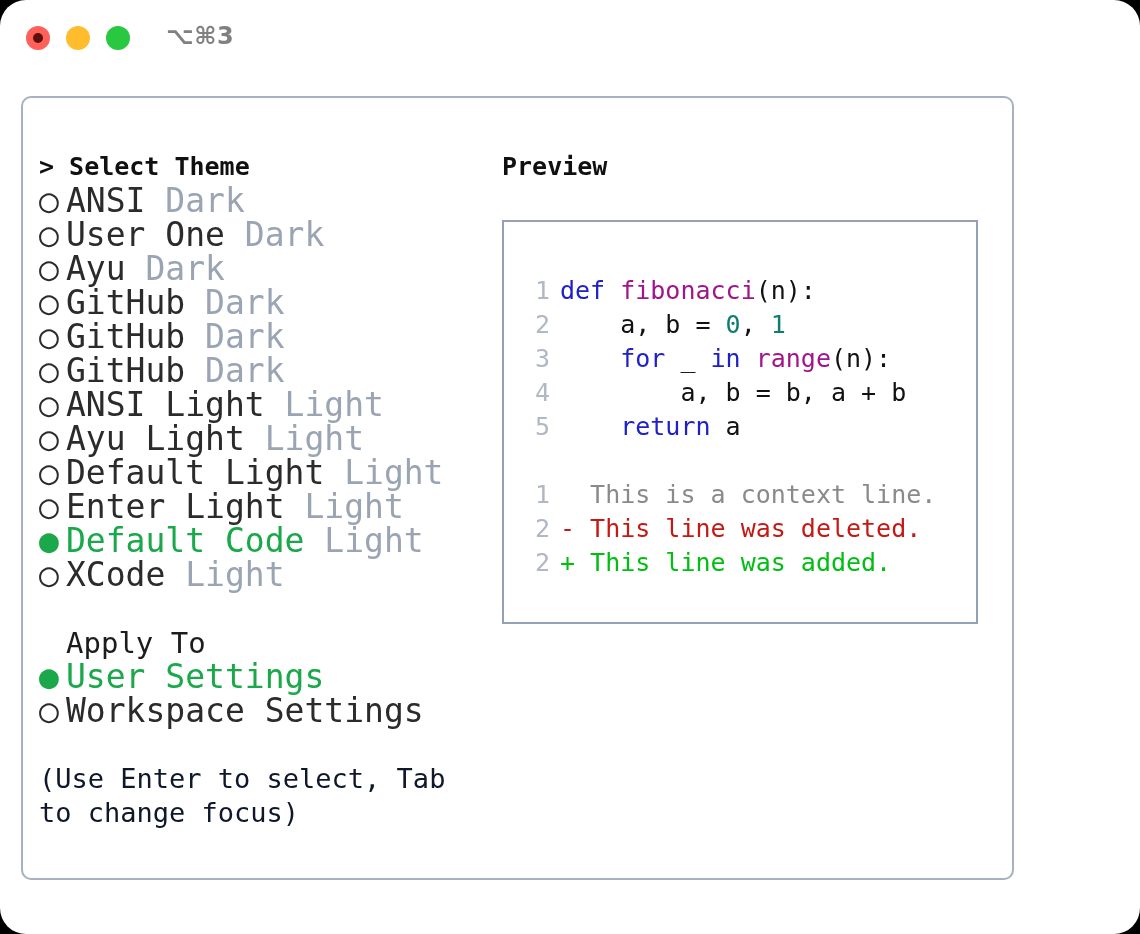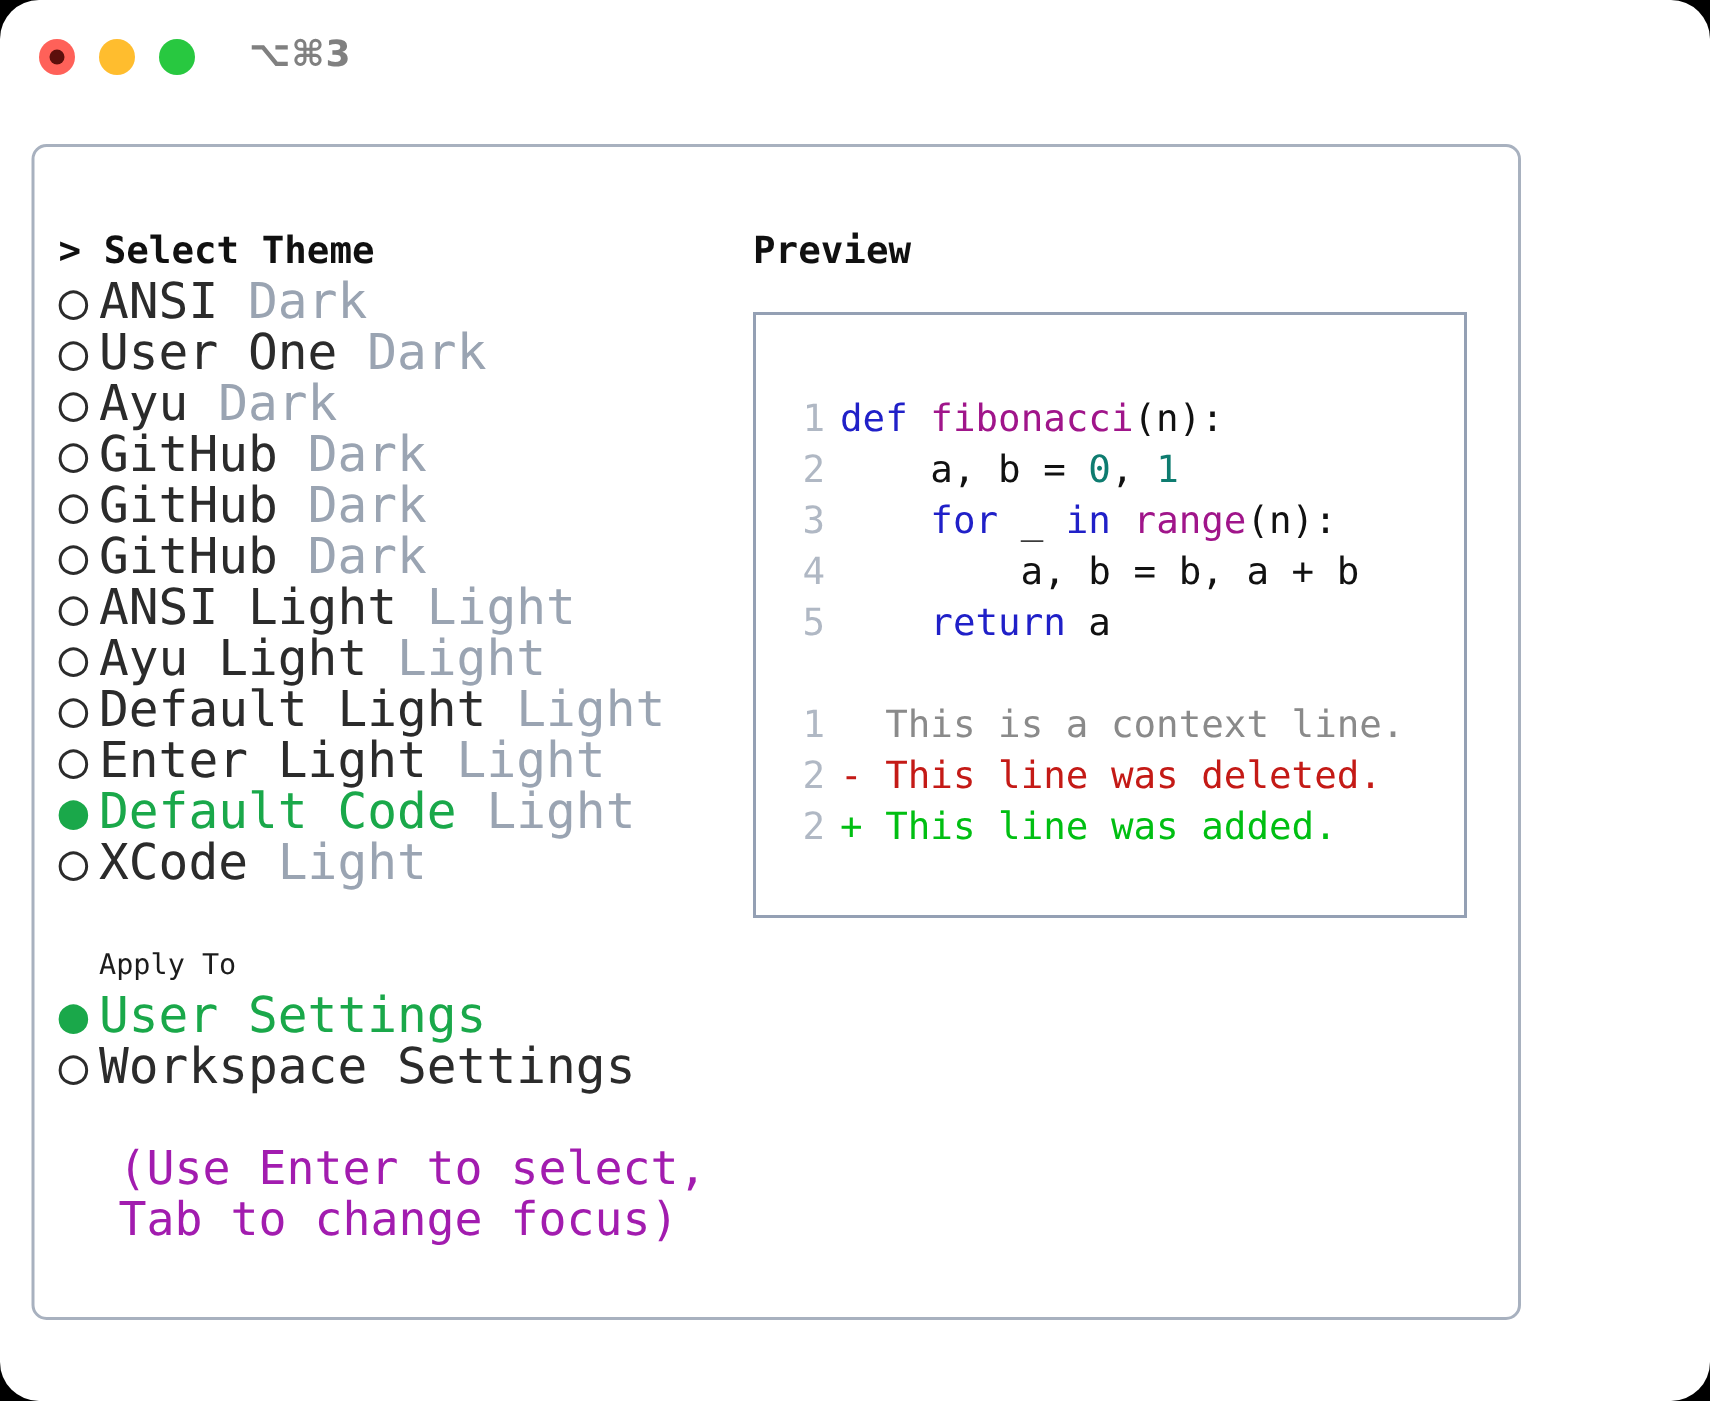"1 def fibonacci(n):" .preview-box { margin-top: 24px -> 36px }
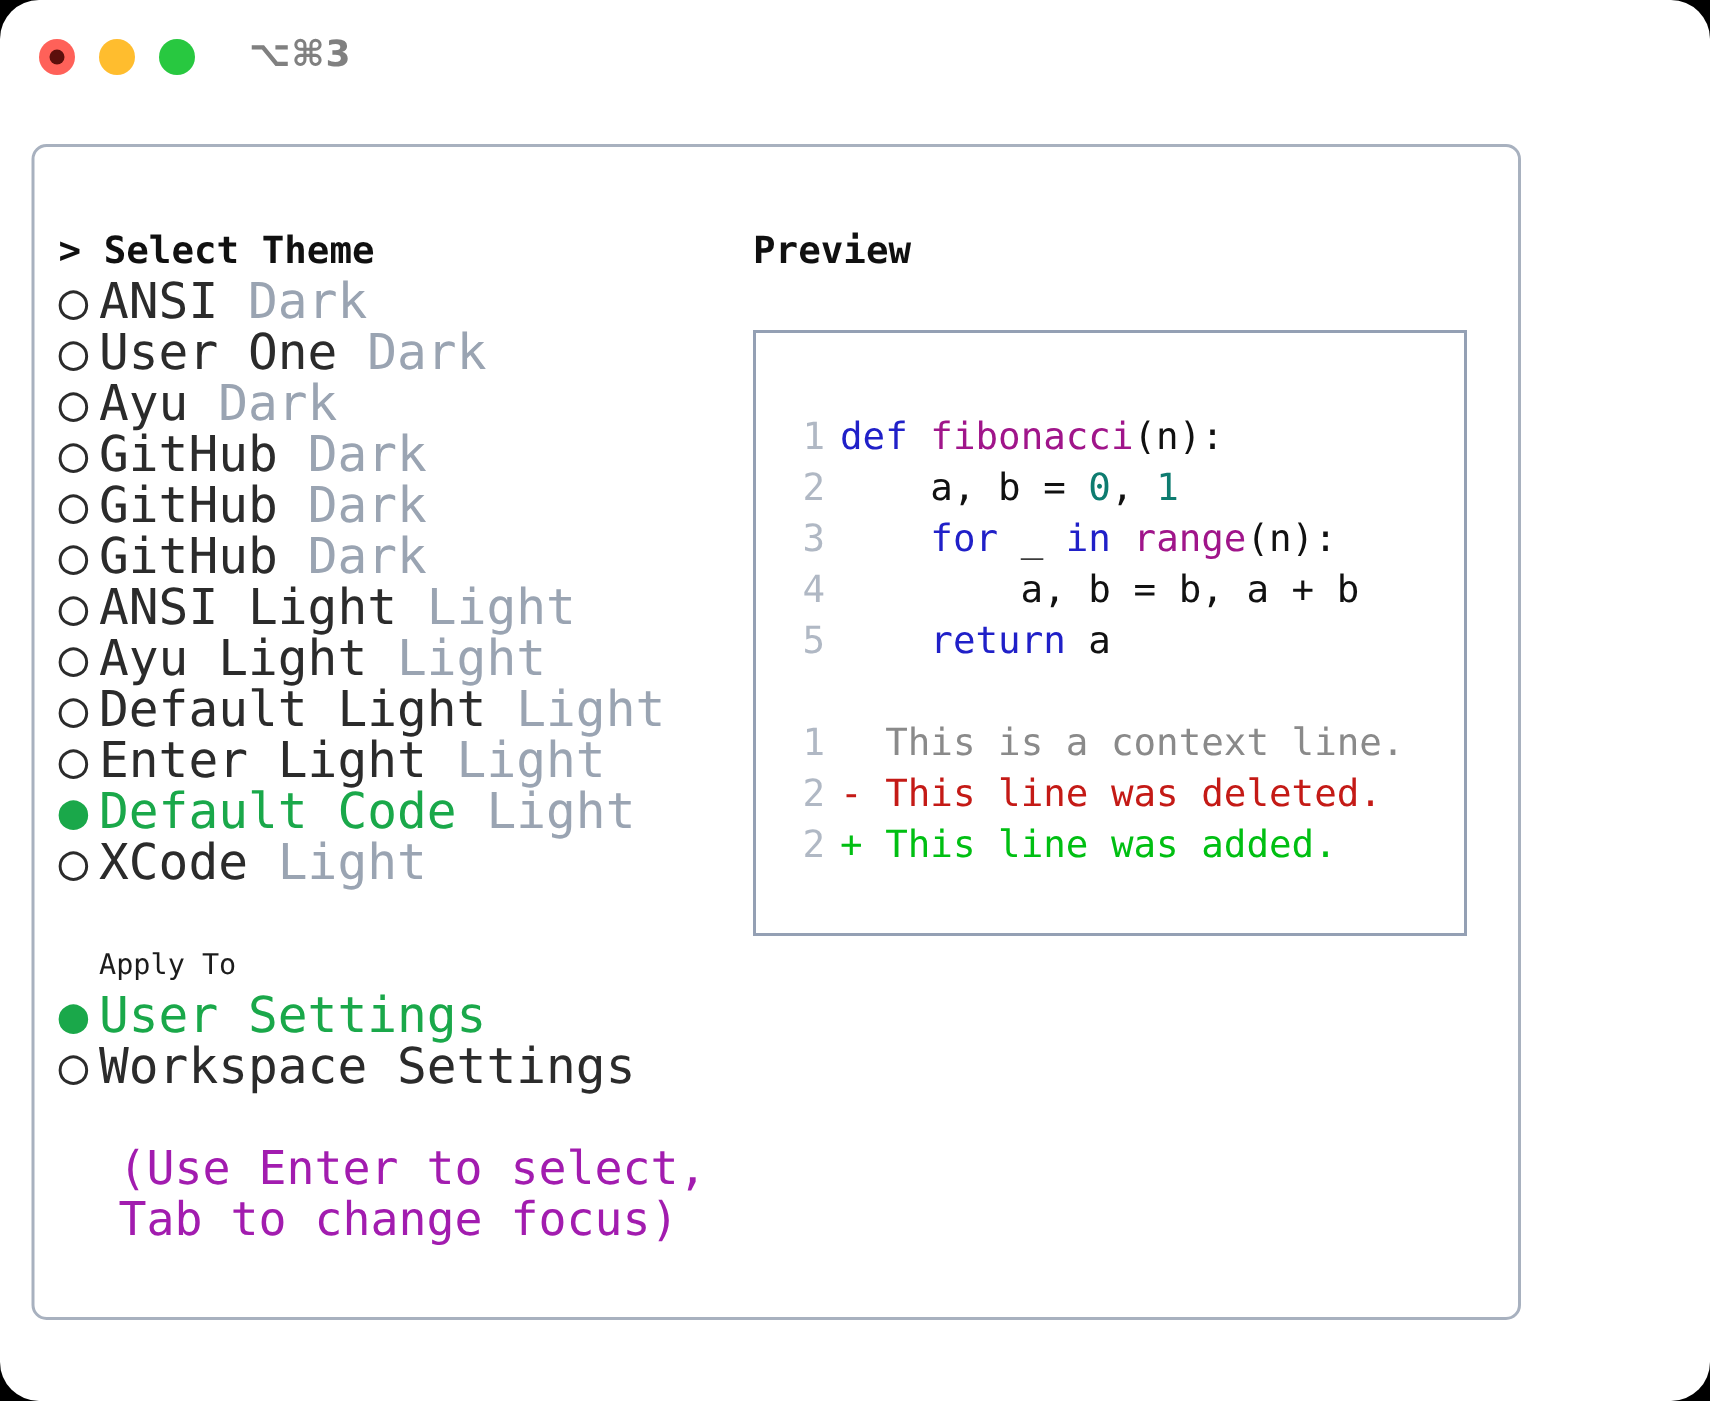"Apply To" .section-heading { font-size: 19px -> 29px }
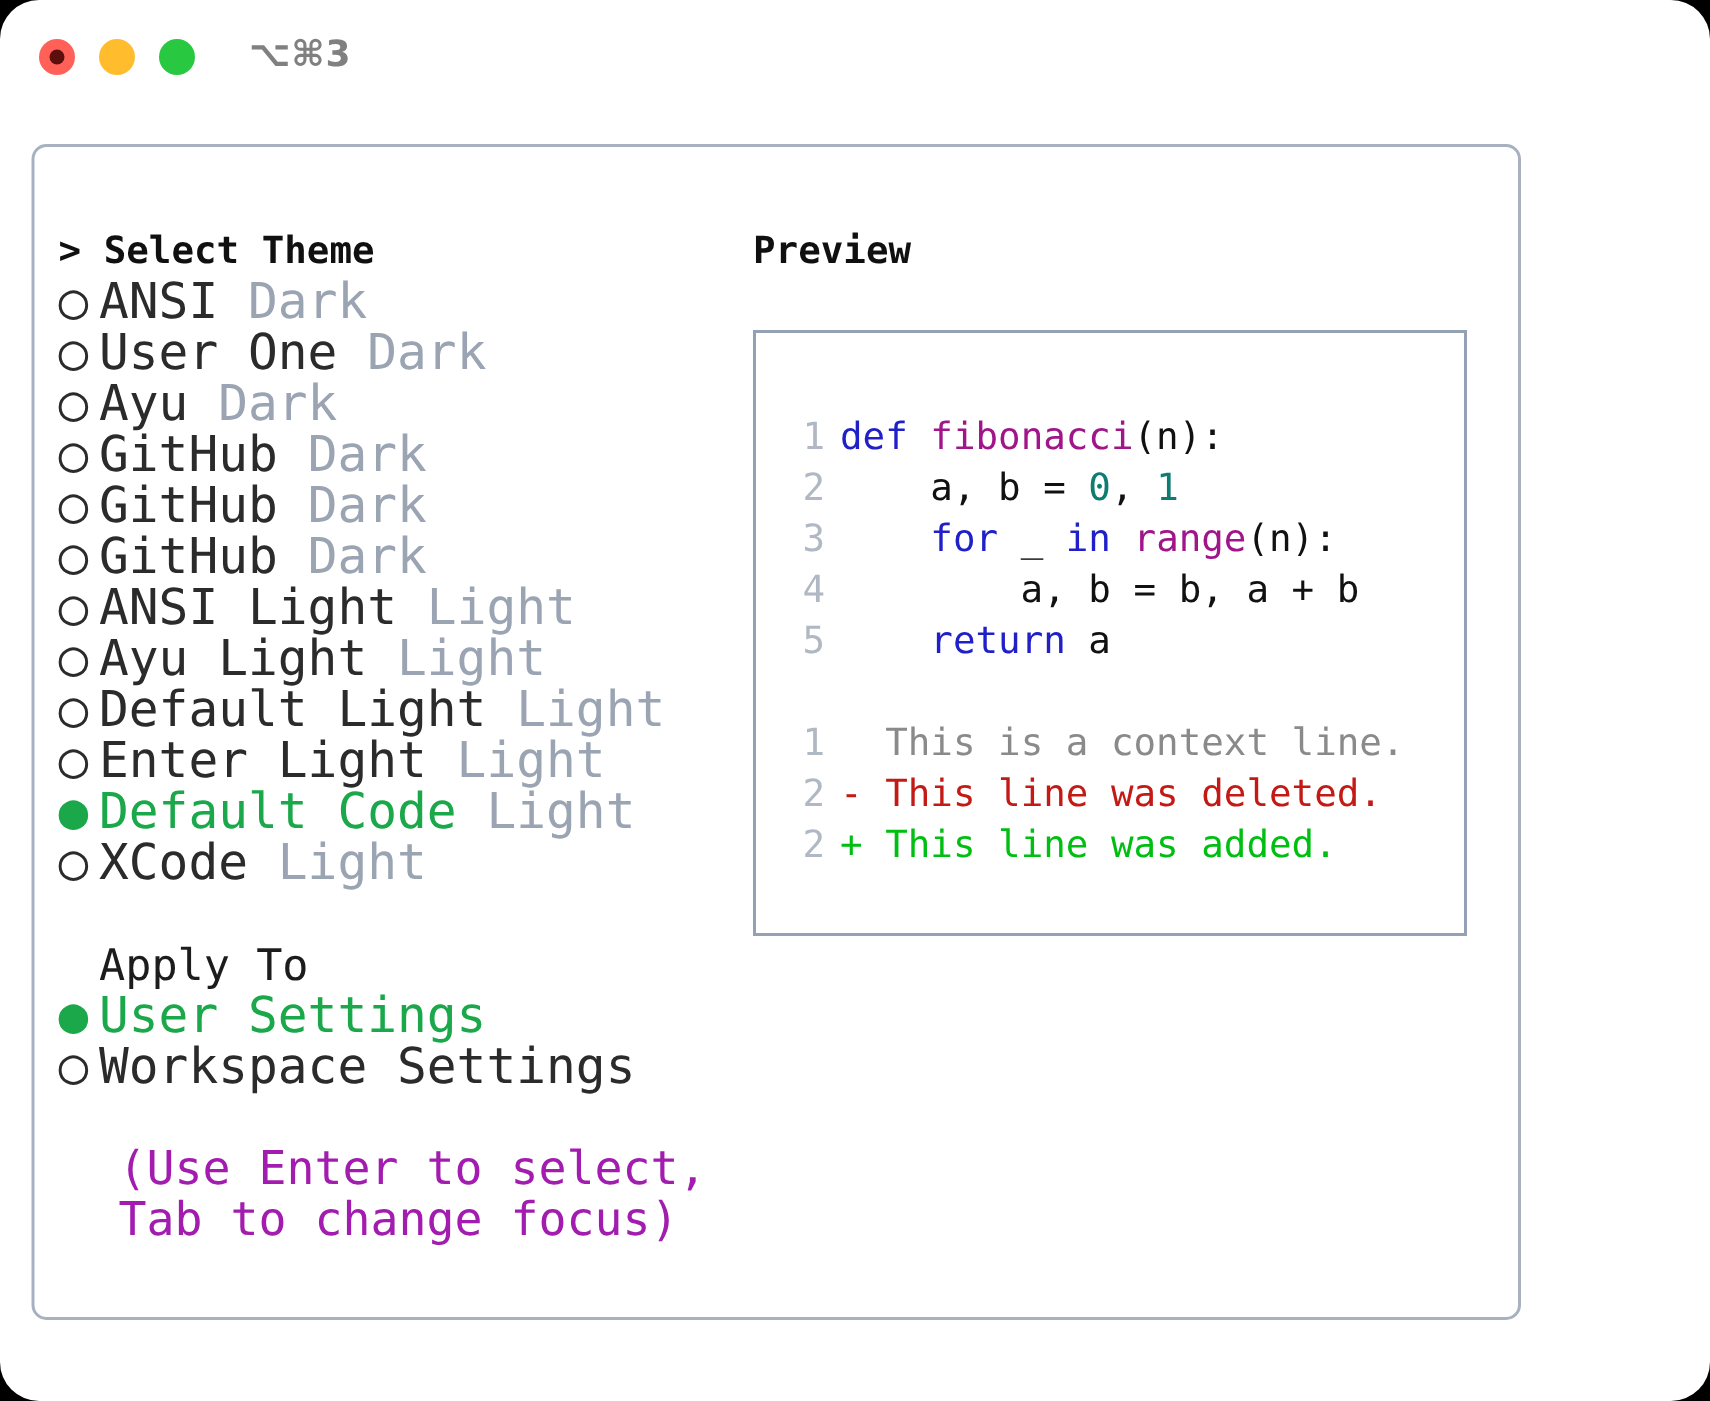"(Use Enter to select, Tab" .hint { color: #a21caf -> #0f172a; font-size: 31px -> 27px; margin-left: 40px -> none }
